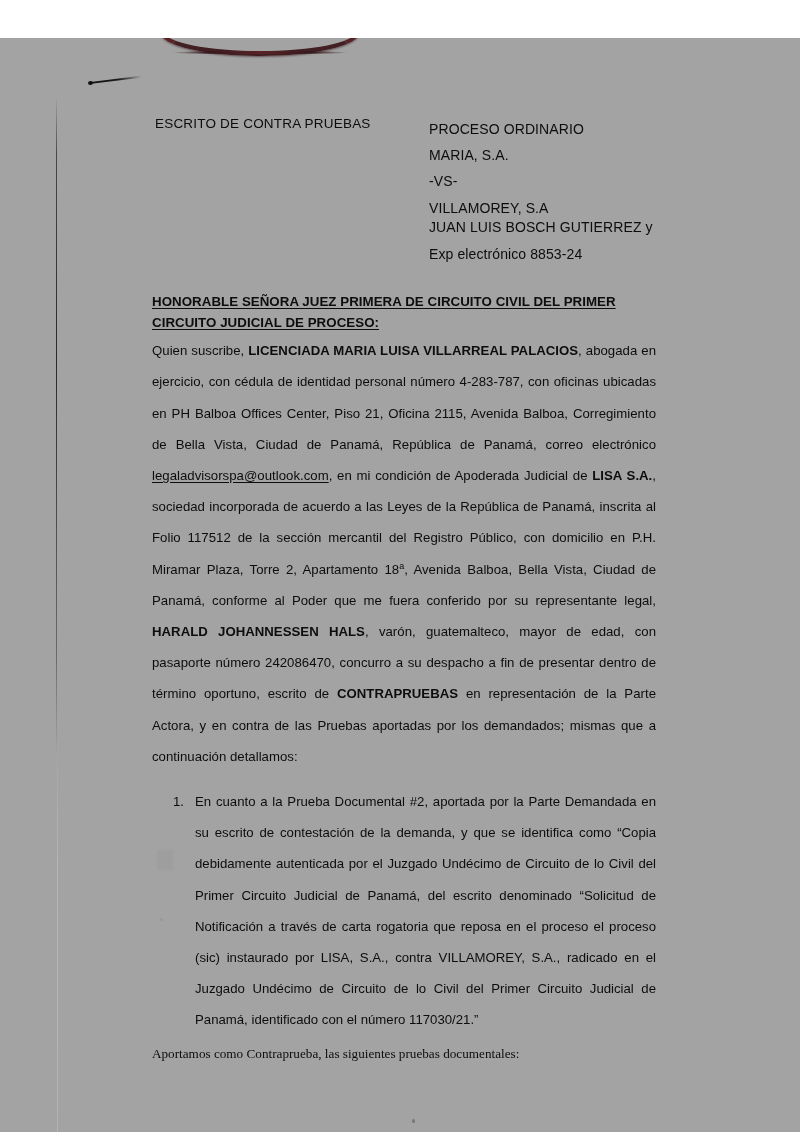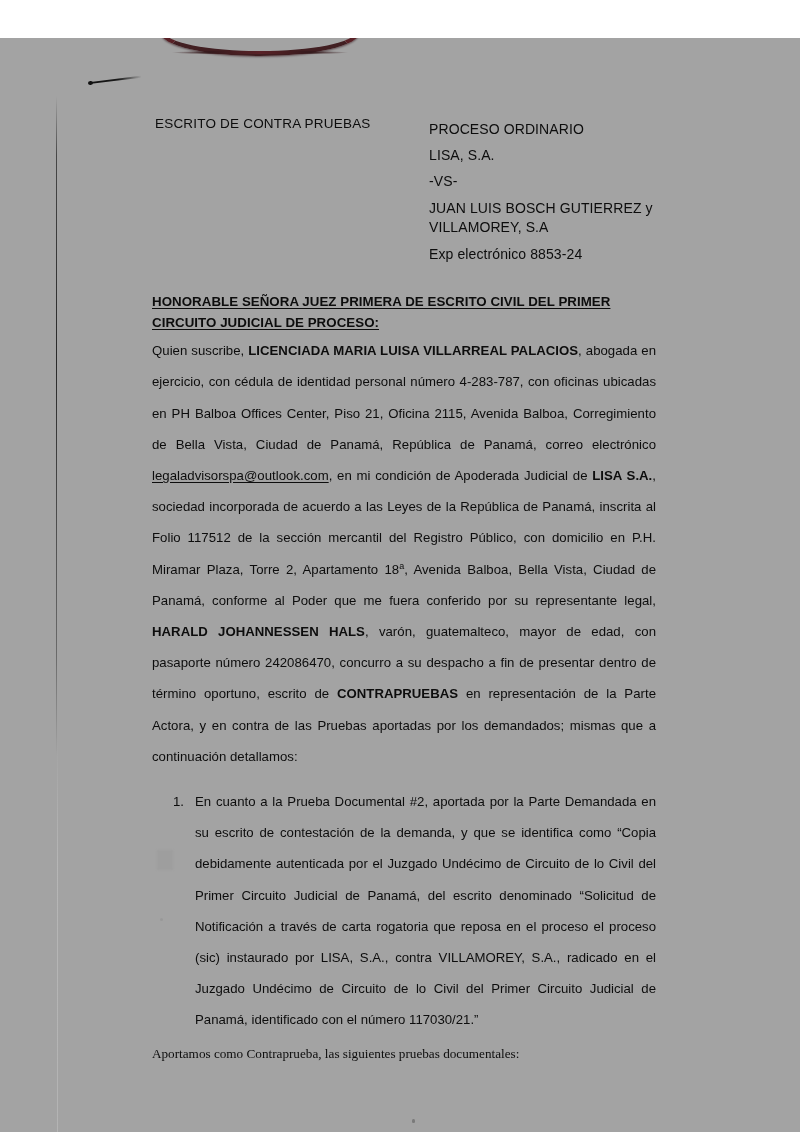"LISA, S.A." div.hline { text: LISA -> MARIA }
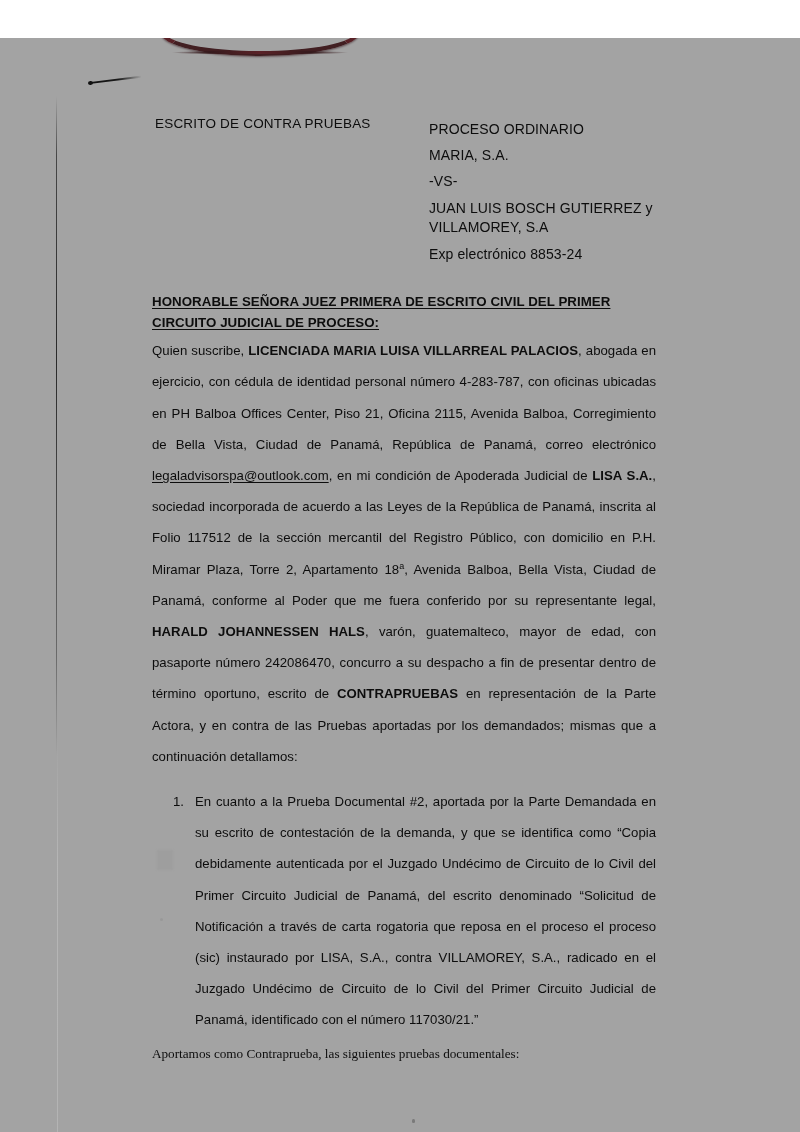"JUAN LUIS BOSCH GUTIERREZ y" div { order: before "VILLAMOREY, S.A" -> after "VILLAMOREY, S.A" }
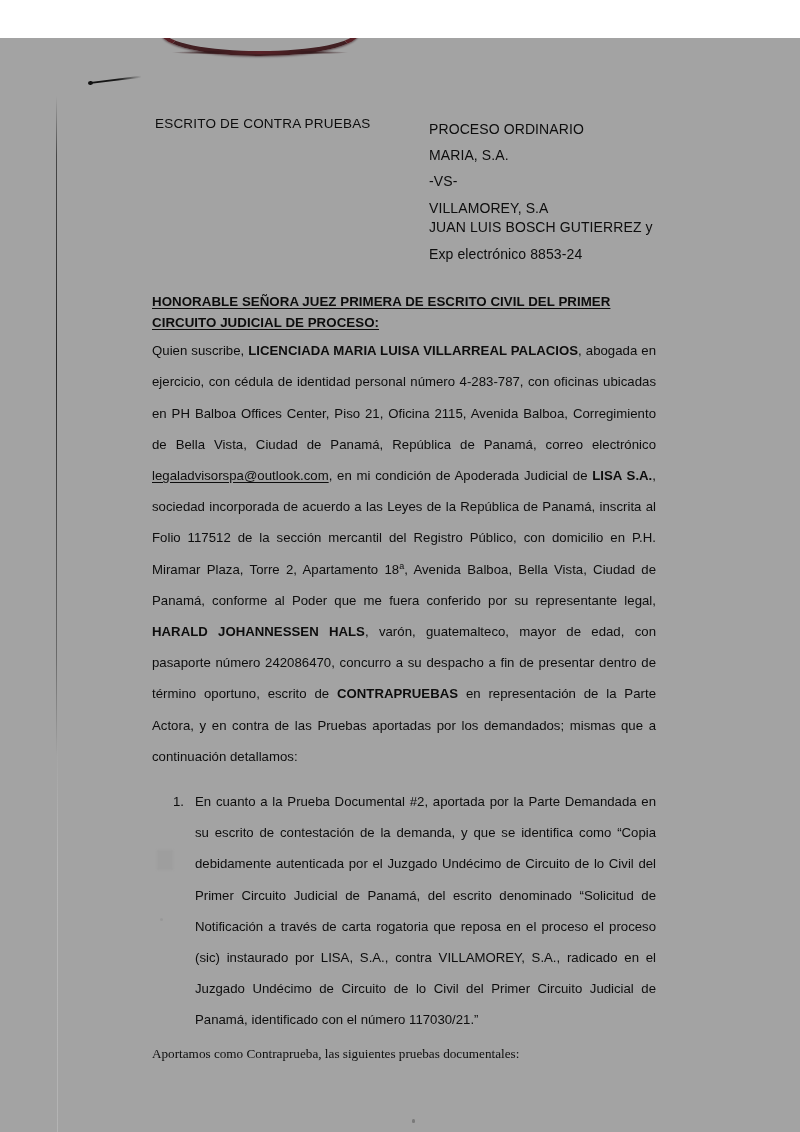"HONORABLE SEÑORA JUEZ PRIMERA DE" span.tline { text: ESCRITO -> CIRCUITO }
